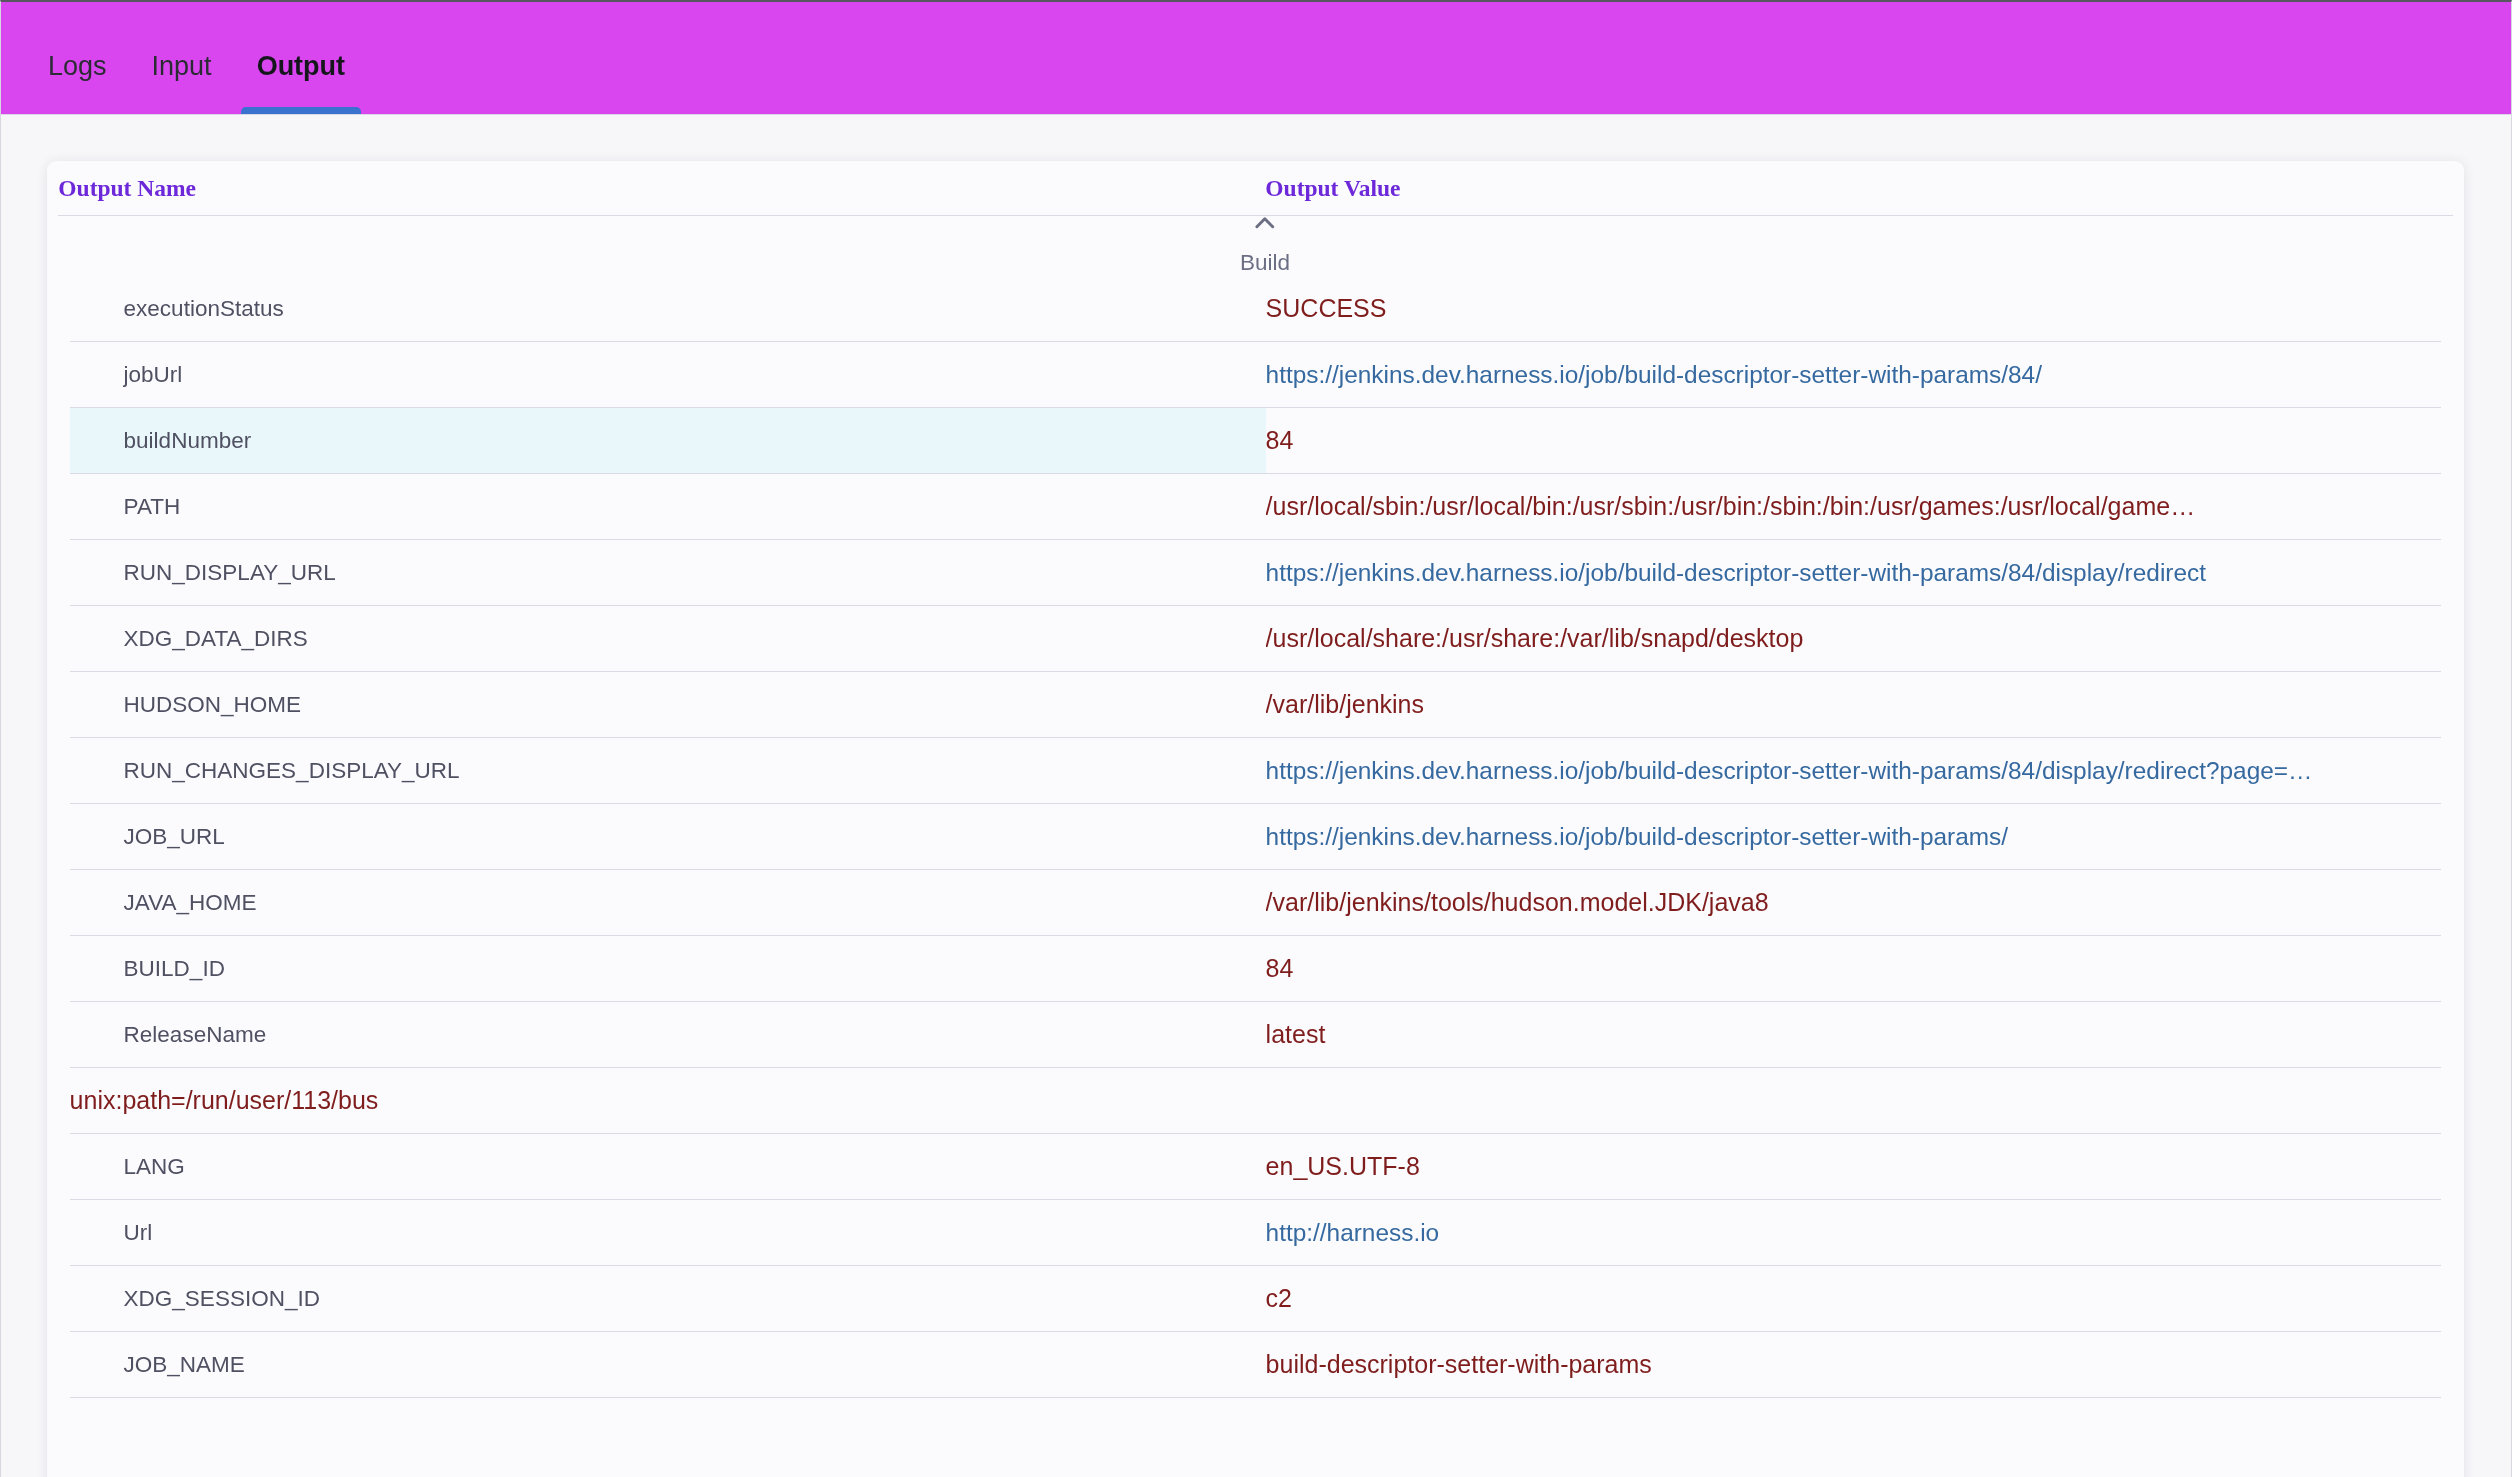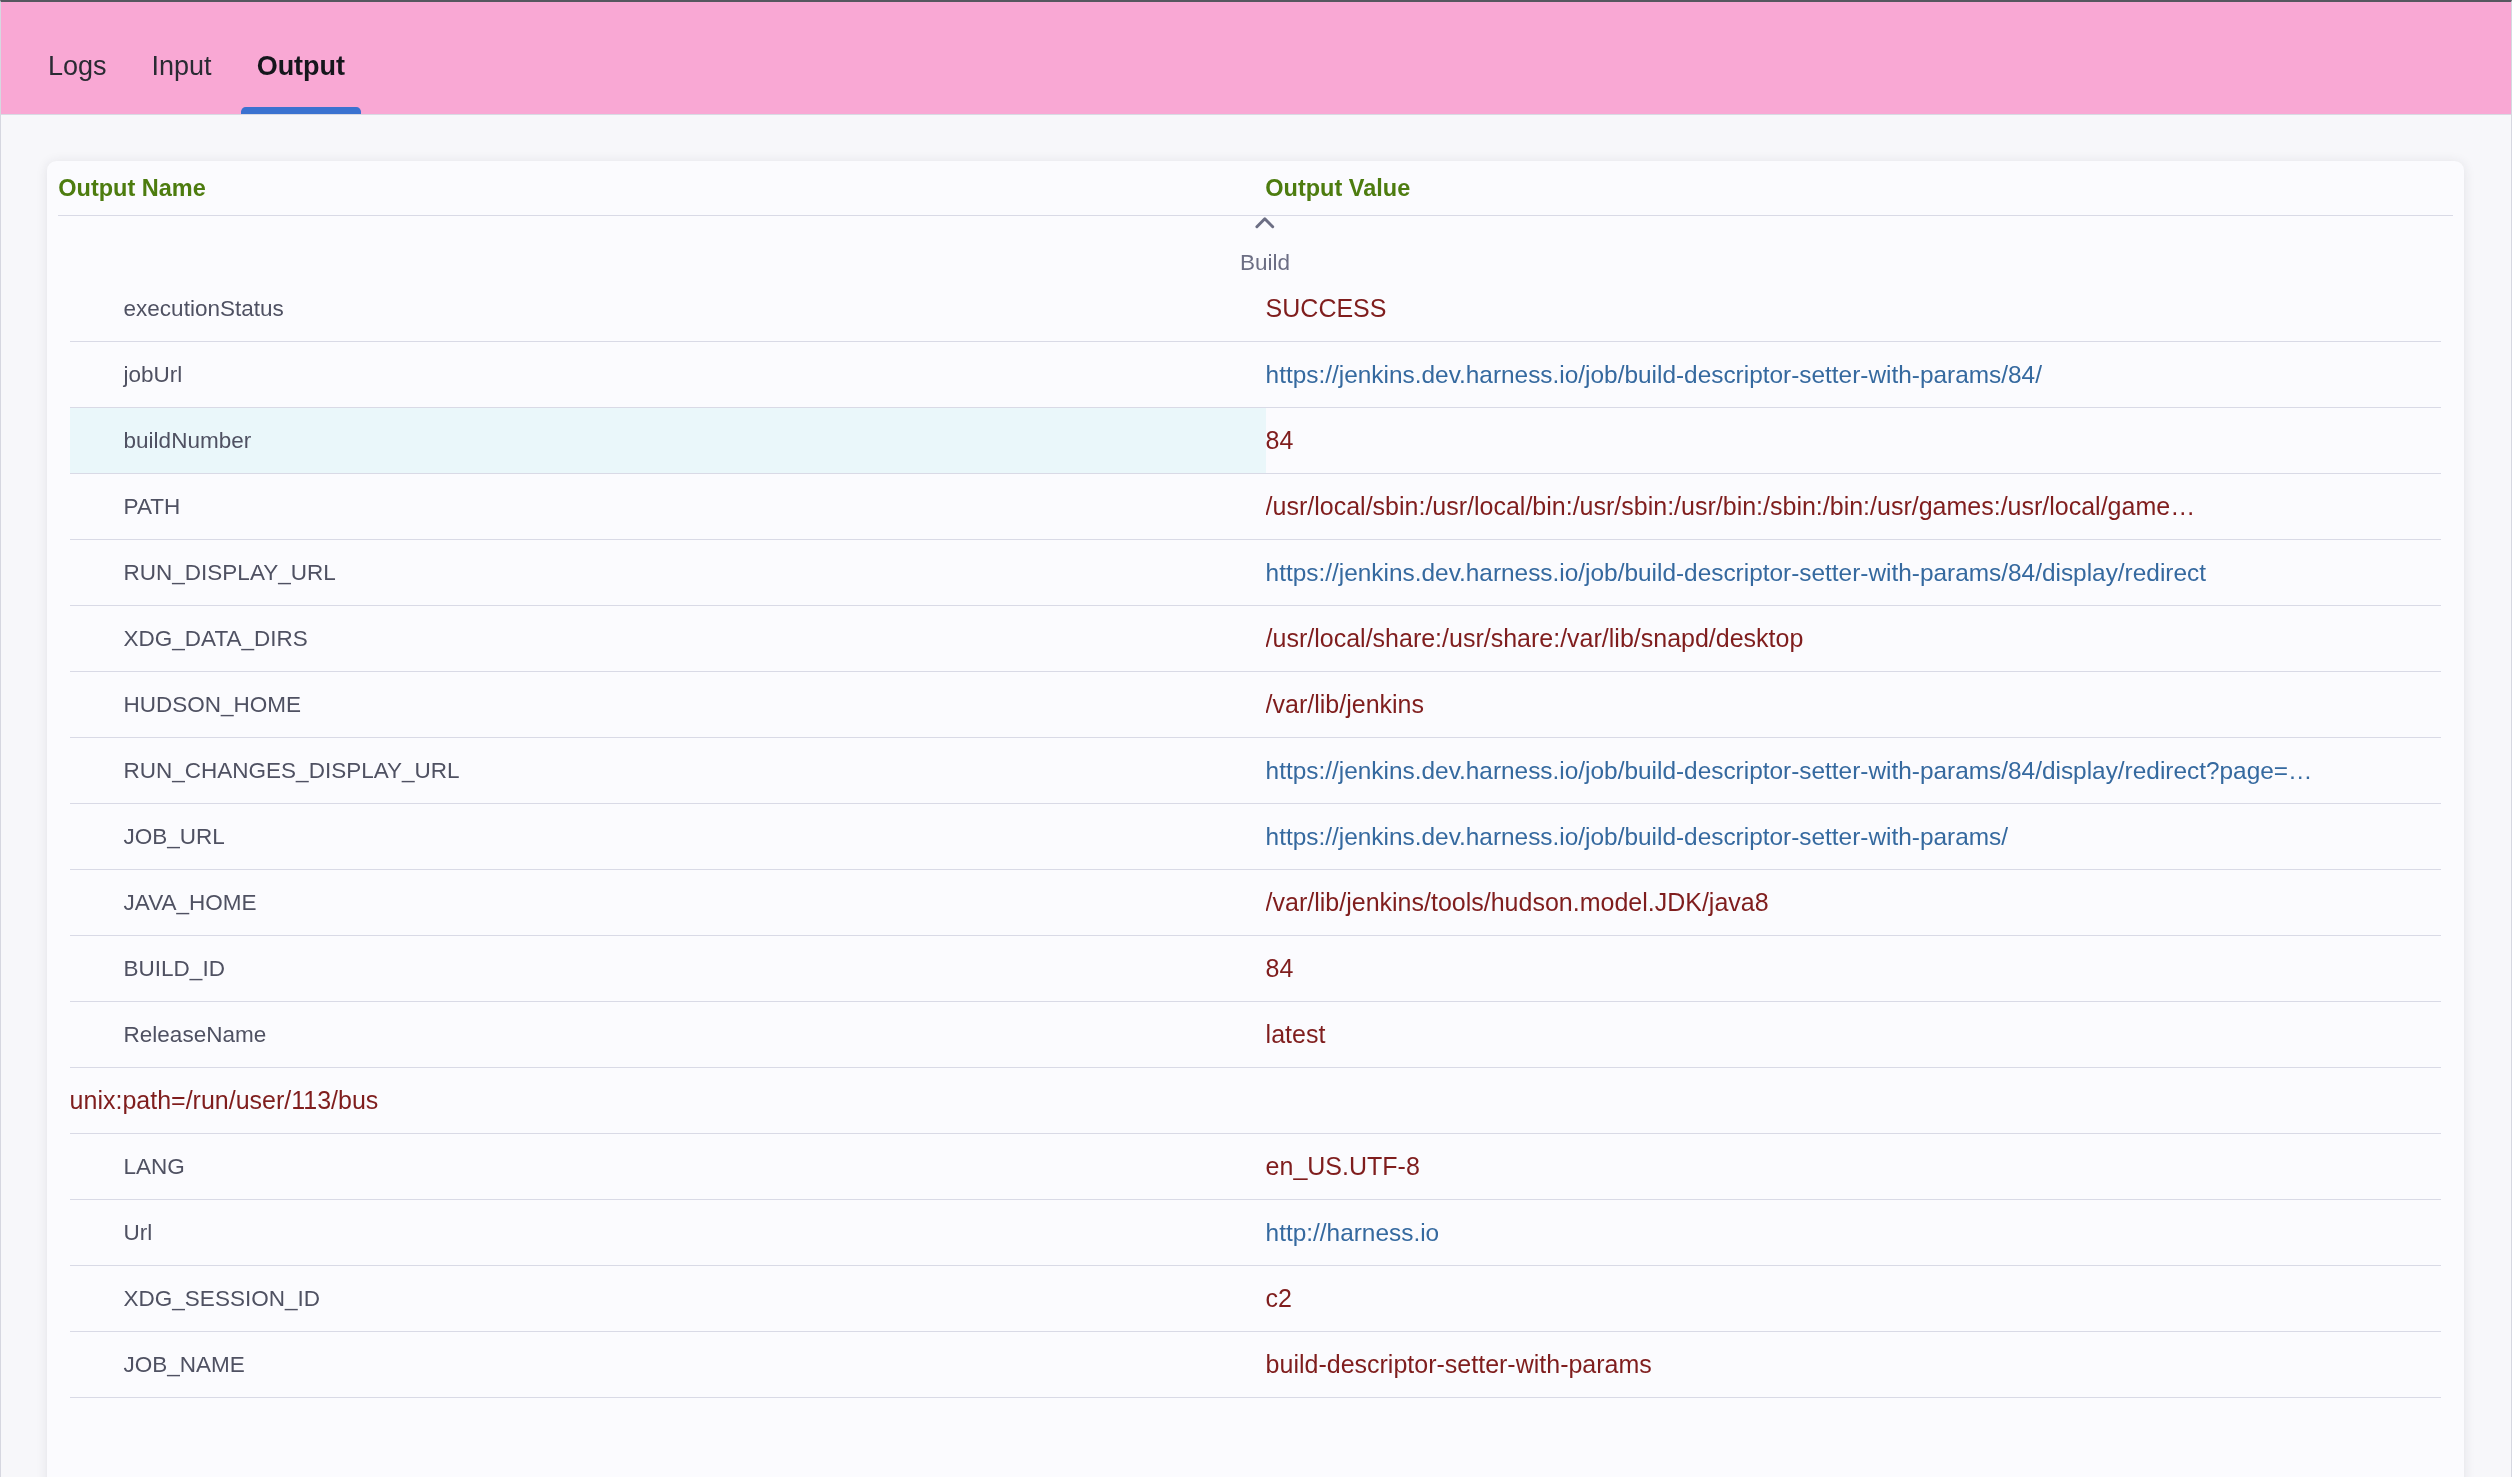"Logs" .tabbar { background: #f9a8d4 -> #d946ef }
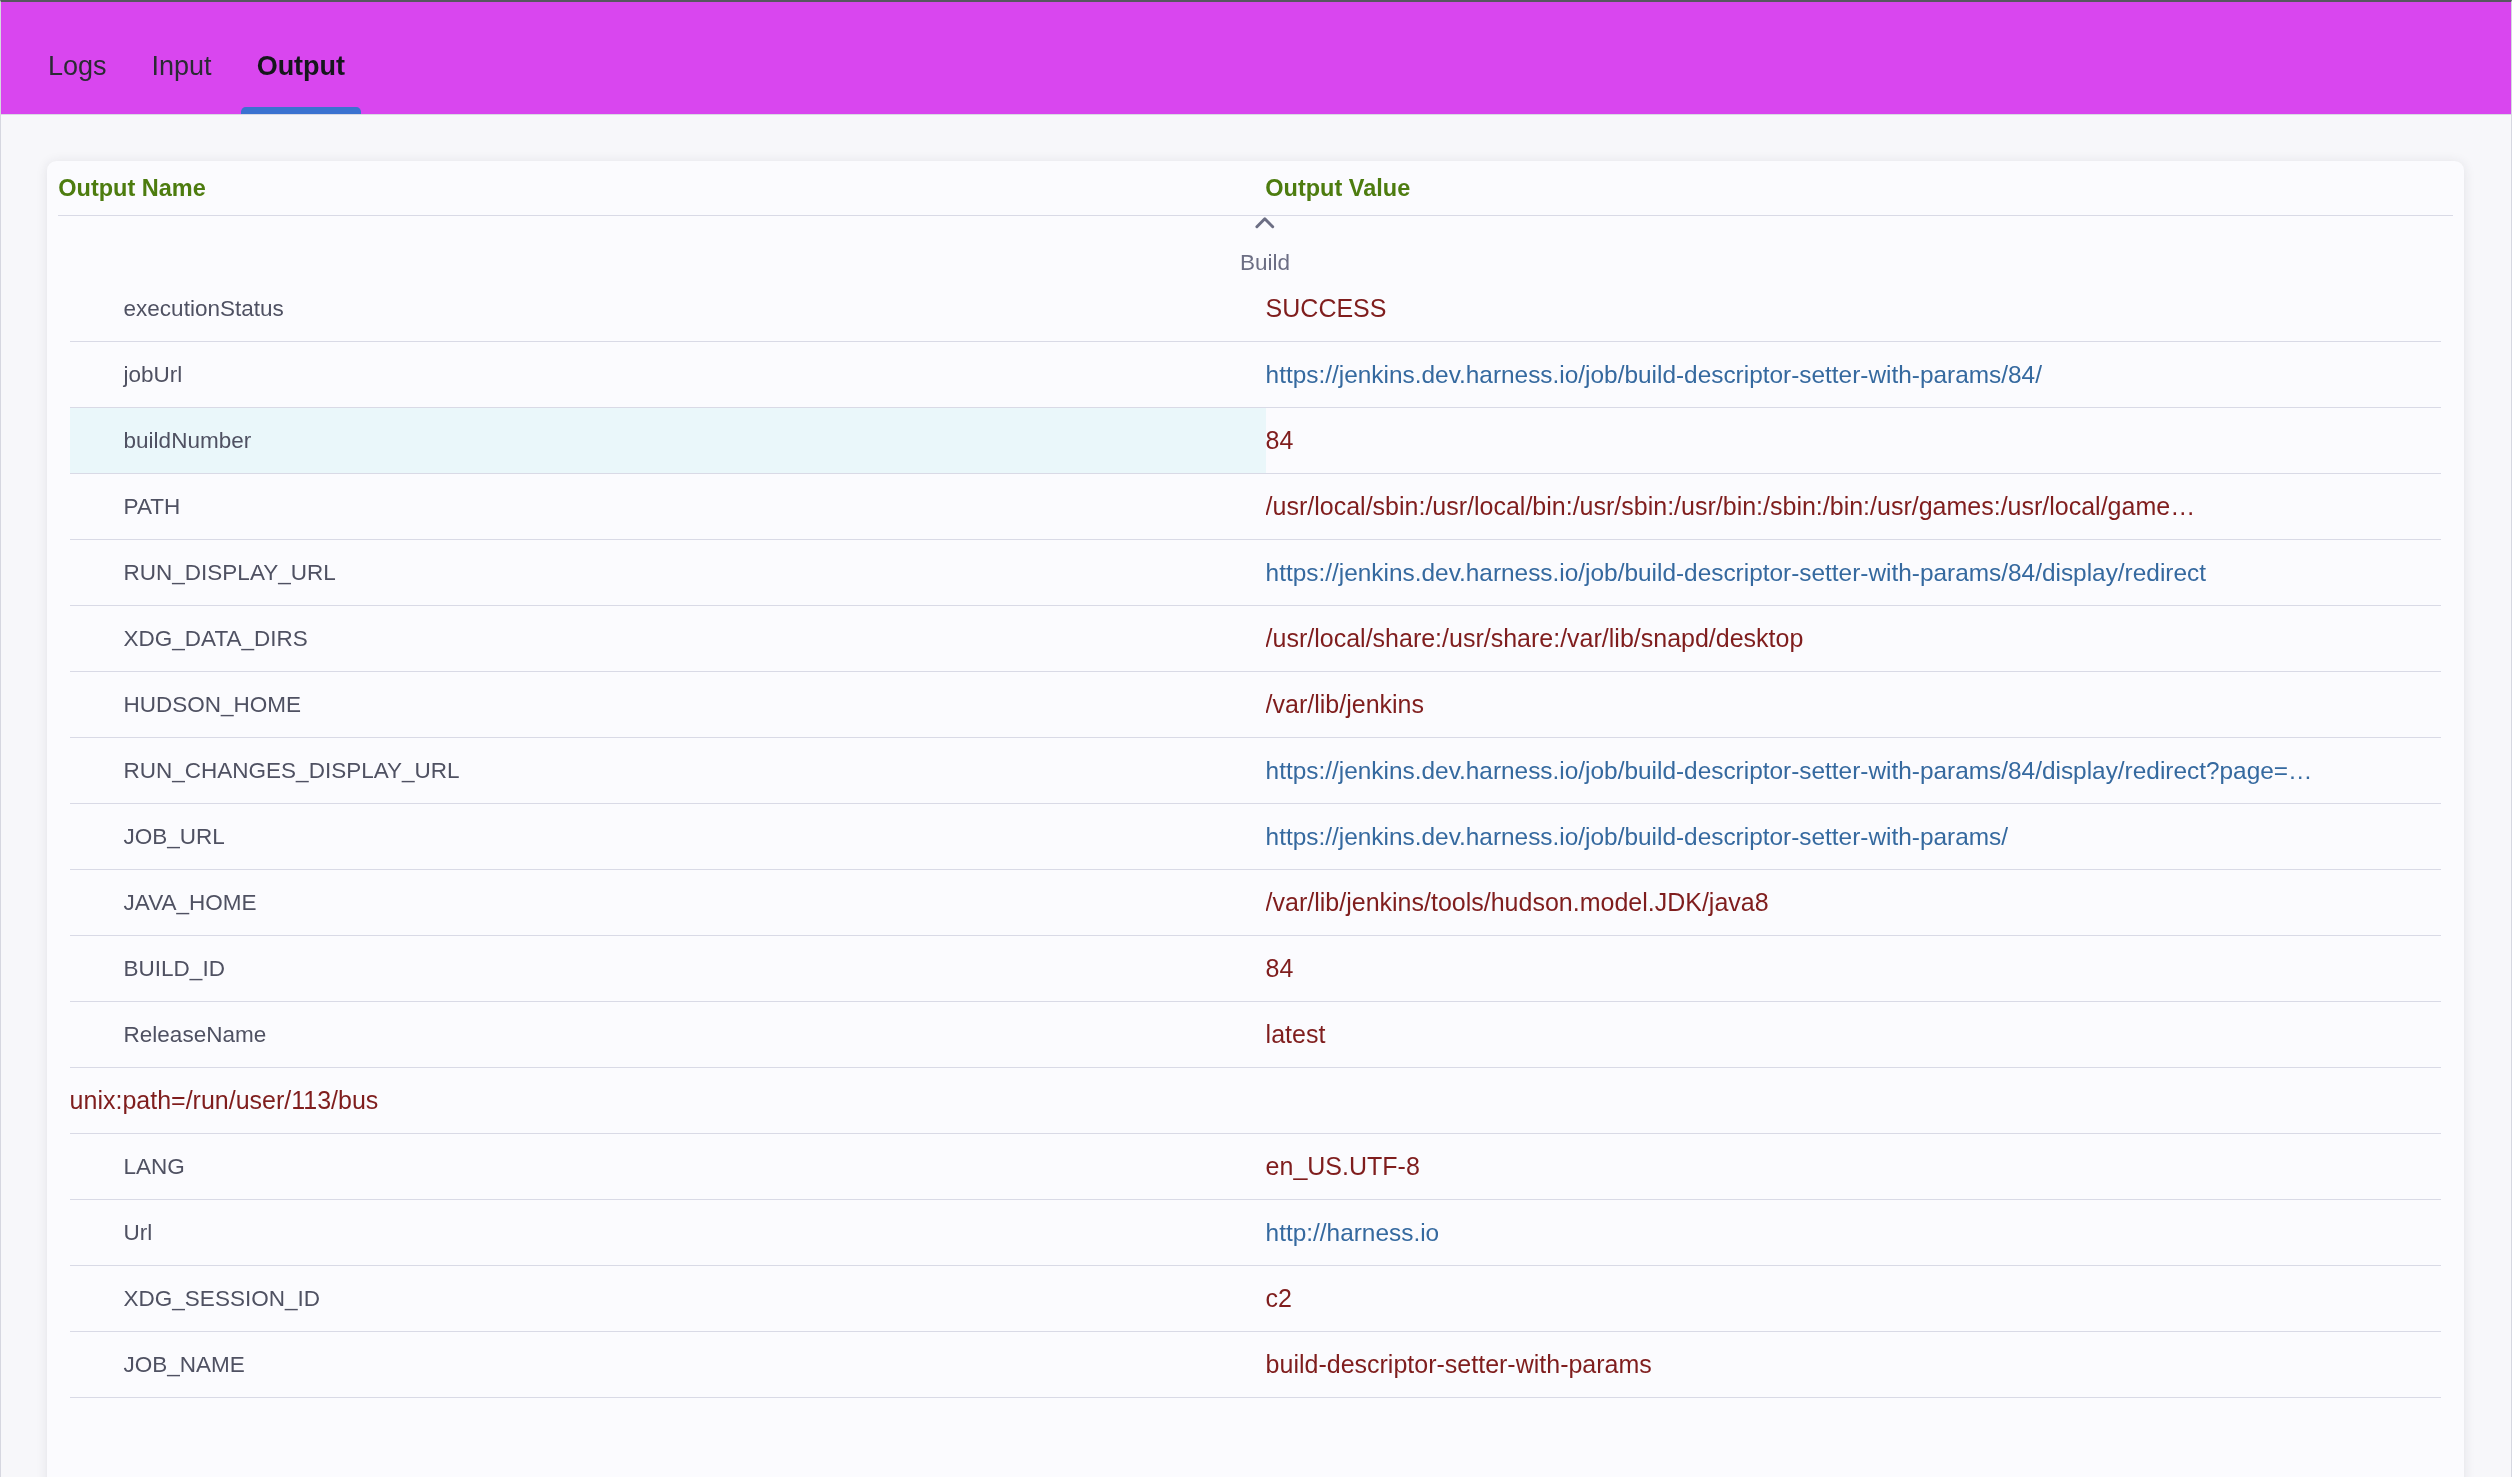"Output Name" .thead { color: #4d7c0f -> #6d28d9; font-family: none -> Liberation Serif, serif }
